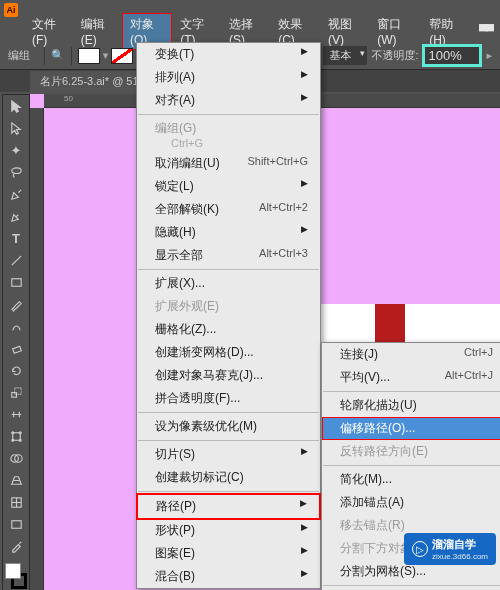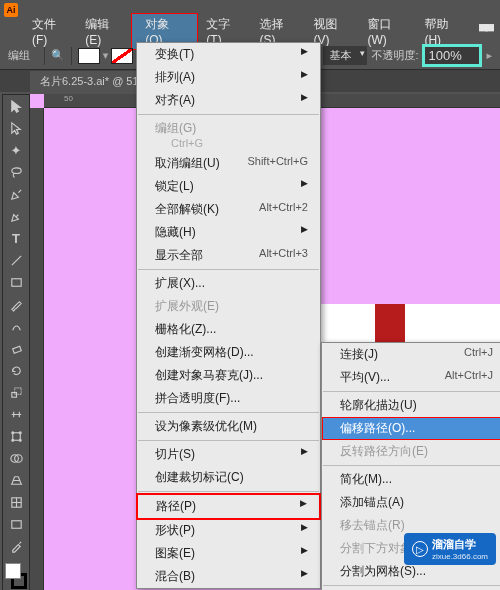"对象(O)" .menu-item.active { padding: 2px 13px -> 2px 7px }
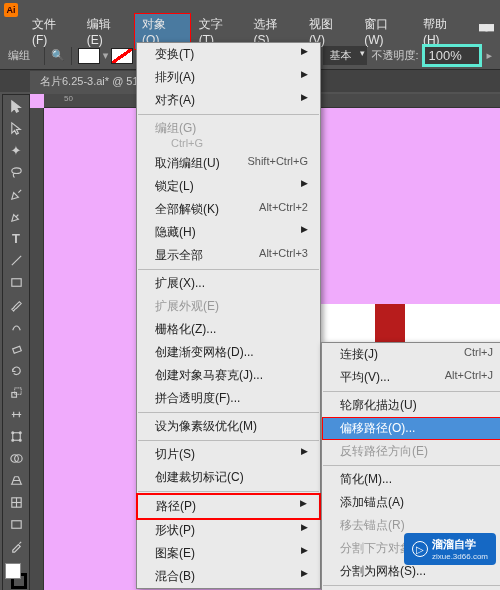"效果(C)" span.menu-item { html: none -> <span>效果(C)</span> }
